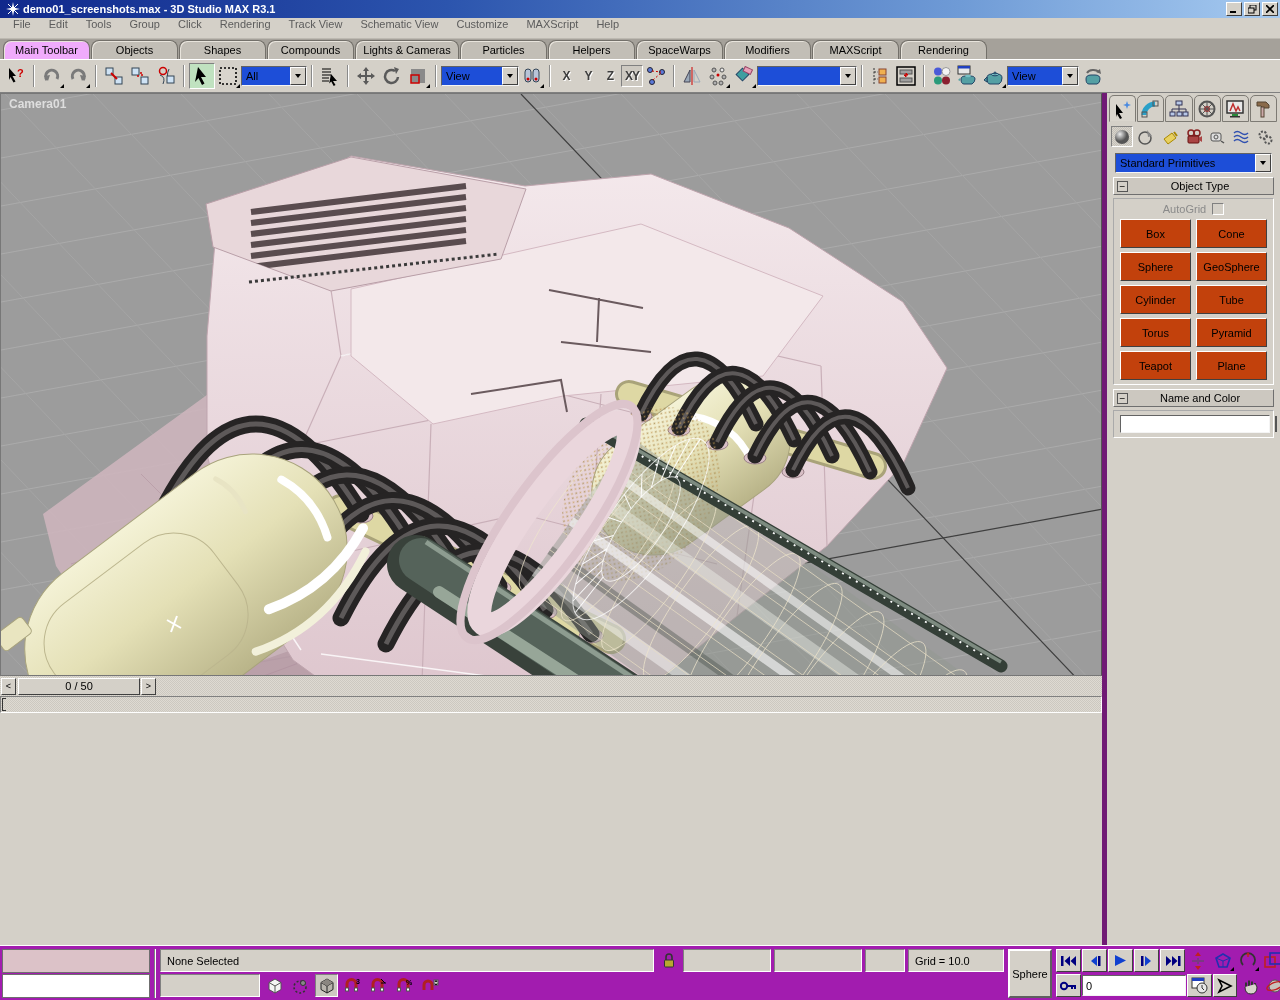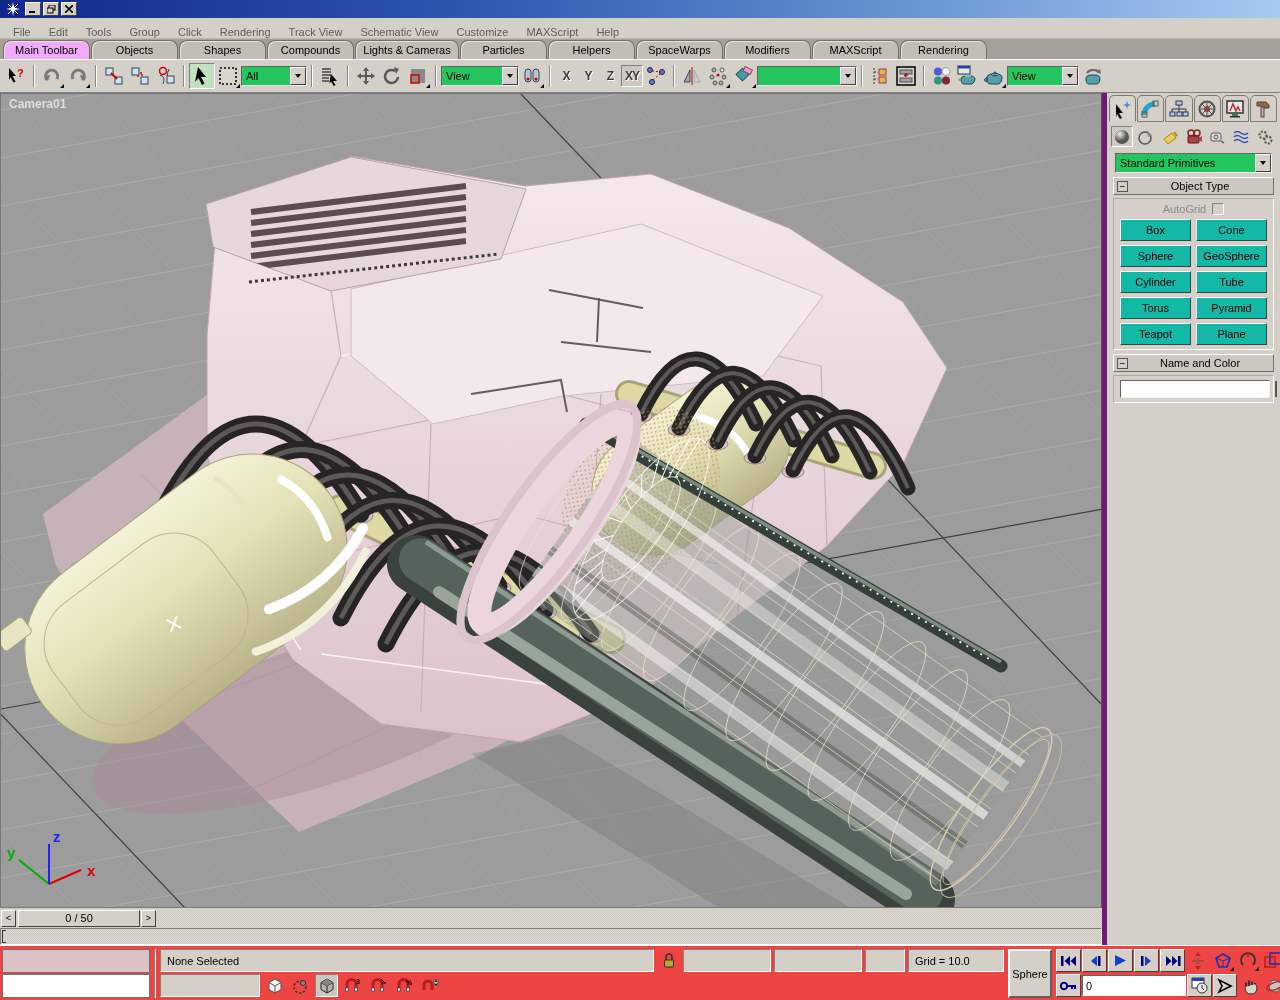"demo01_screenshots.max - 3D Studio MAX" span.title-text { html: none -> <span>demo01_screenshots.max - 3D Studio MAX R3.1</span> }
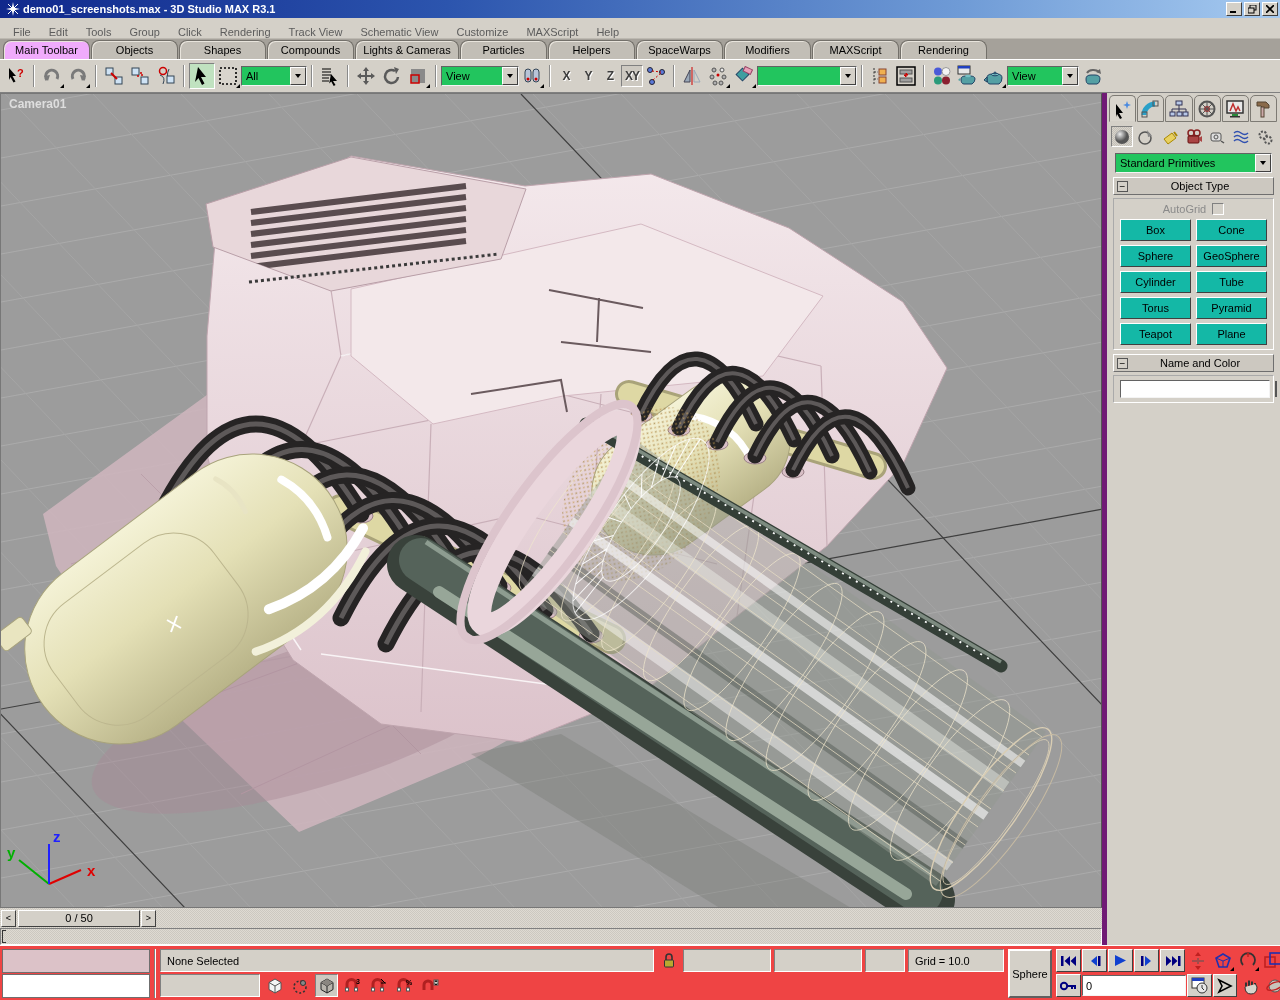"File" .menubar { align-items: flex-end -> flex-start }
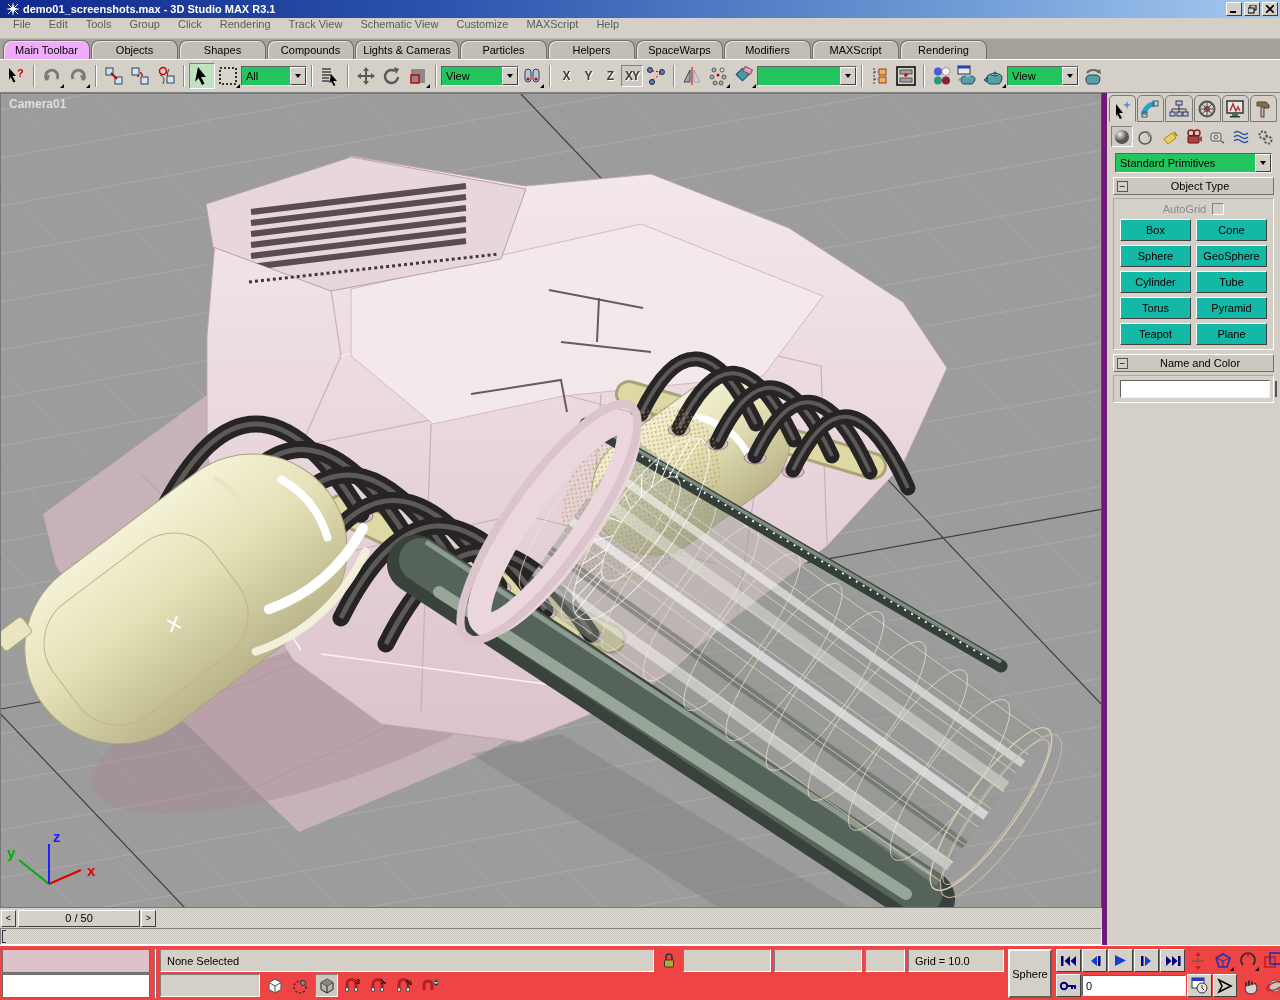"All" .win-select { background: #22c55e -> #1d4ed8 }
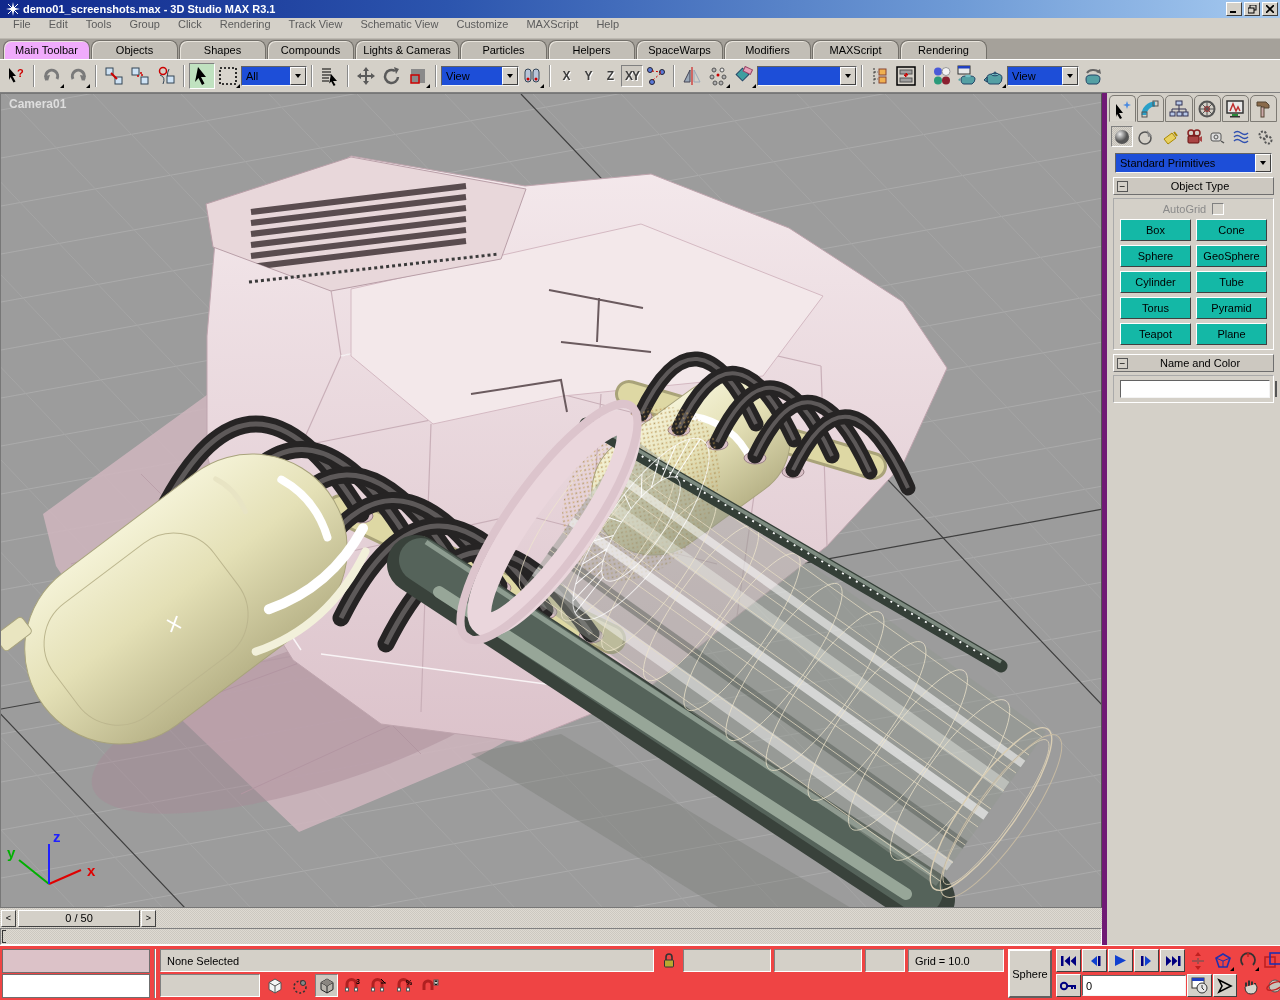"Camera01" .viewport { height: 815px -> 583px }
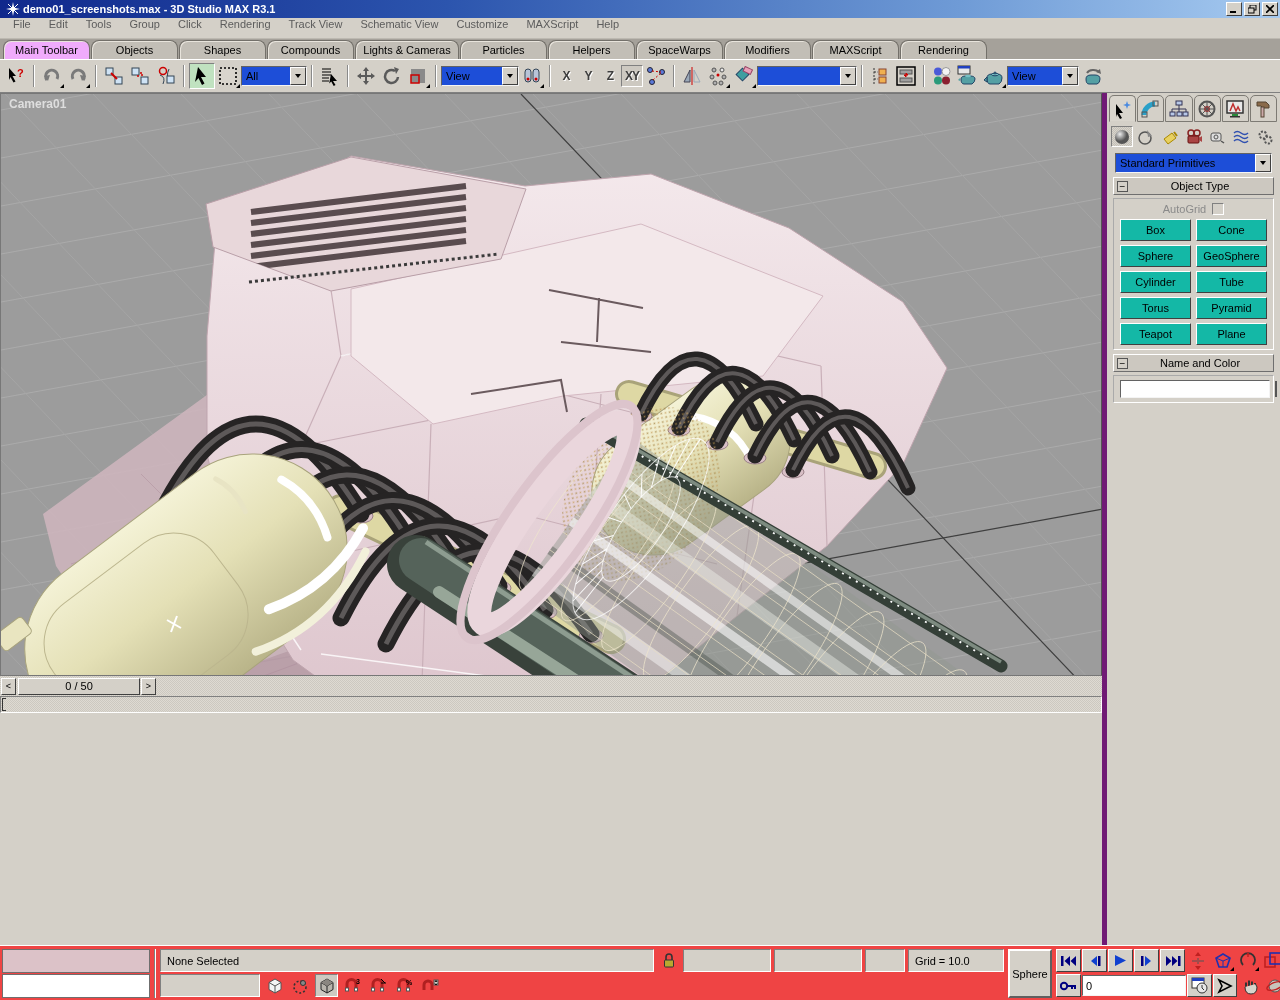"Box" .obj-btn { background: #14b8a6 -> #c2410c; height: 22px -> 29px }
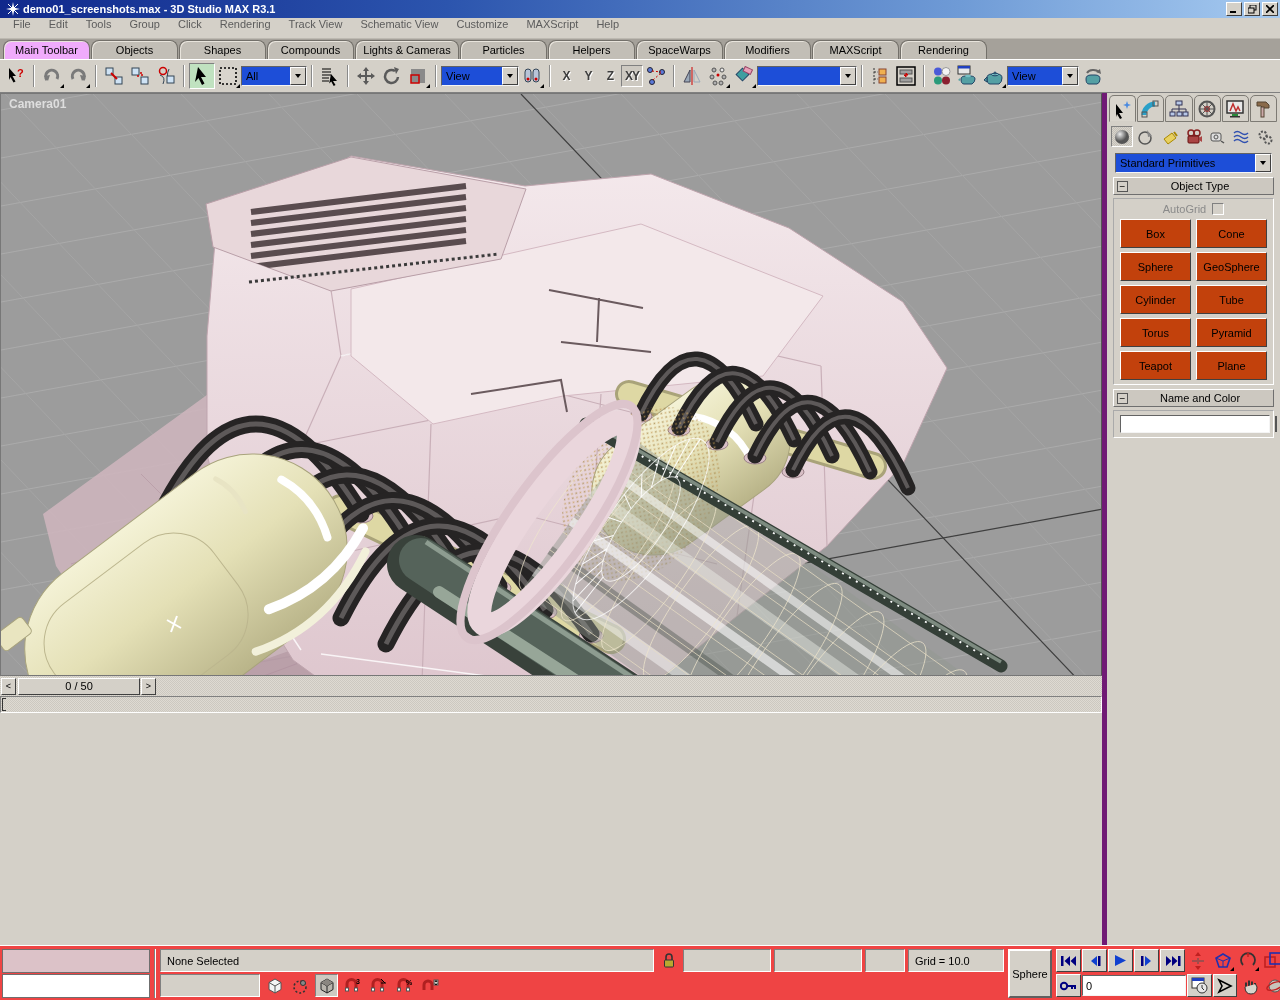"None Selected" .statusbar { background: #ef4444 -> #a21caf }
